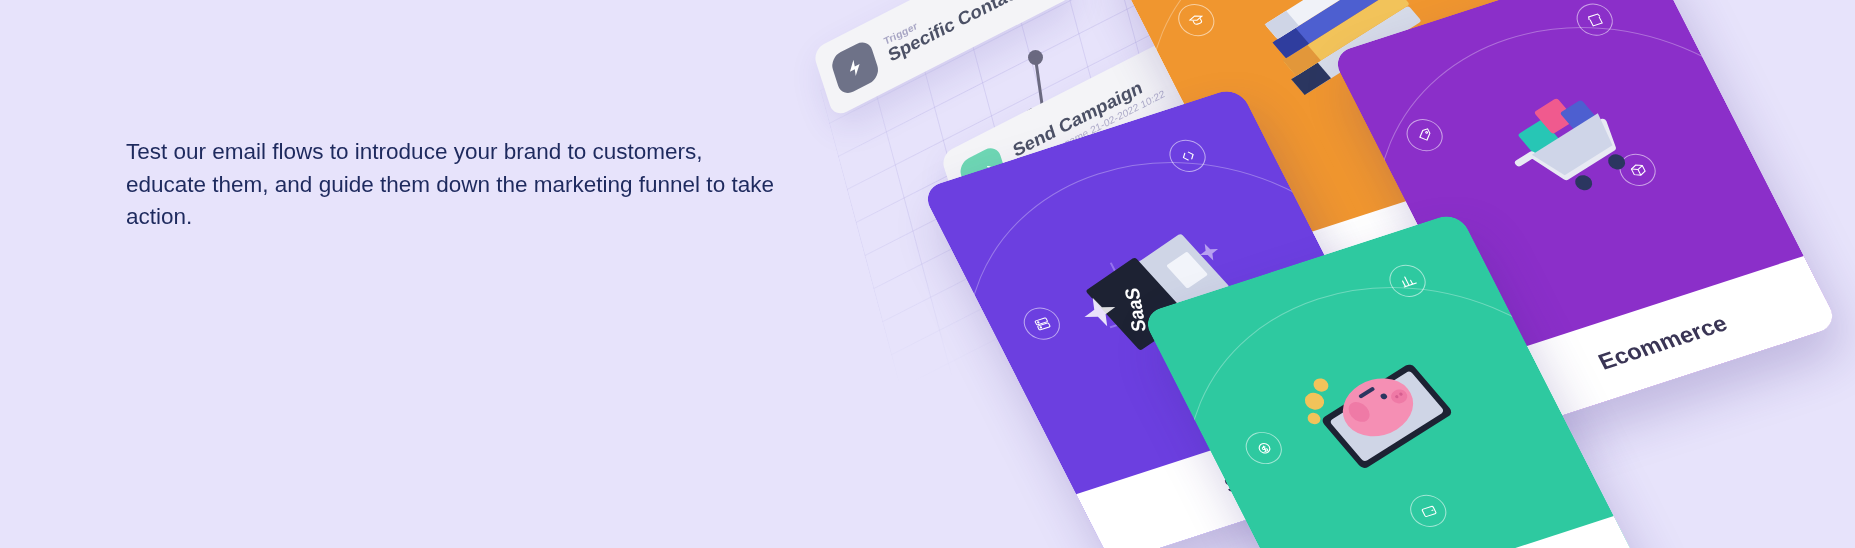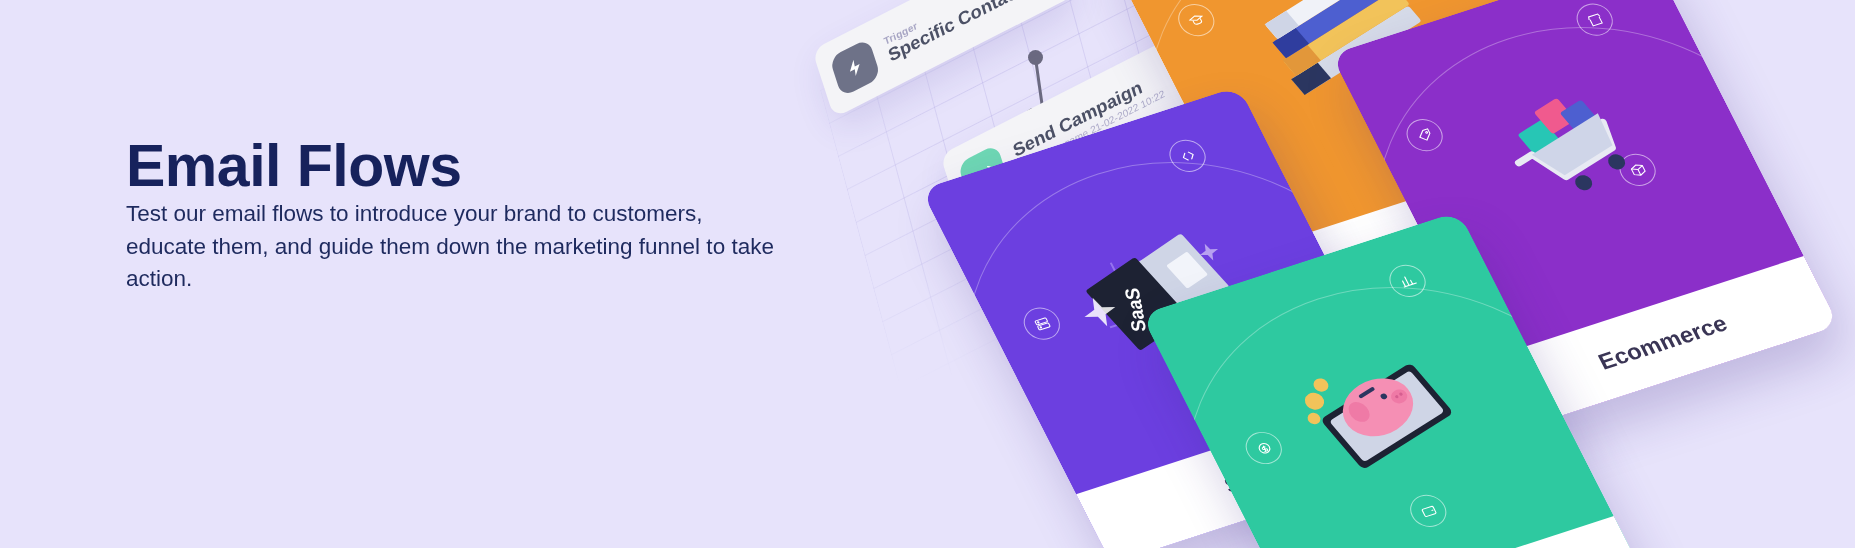"Email Flows" h1.headline { html: <h1>Email Flows</h1> -> none }
